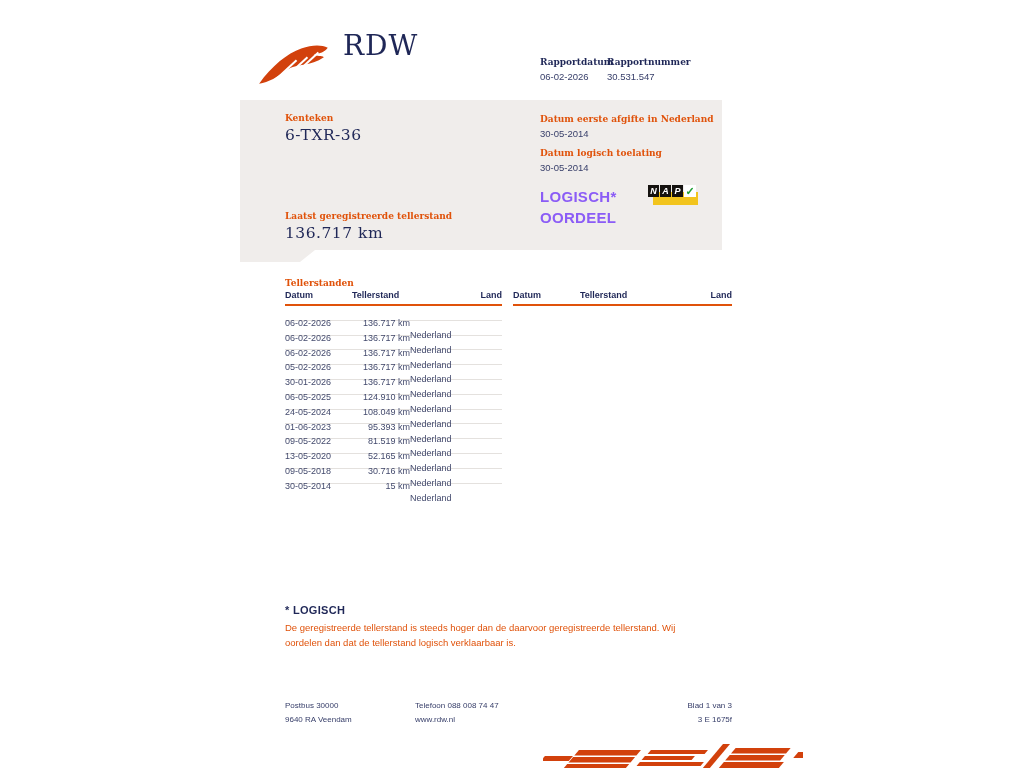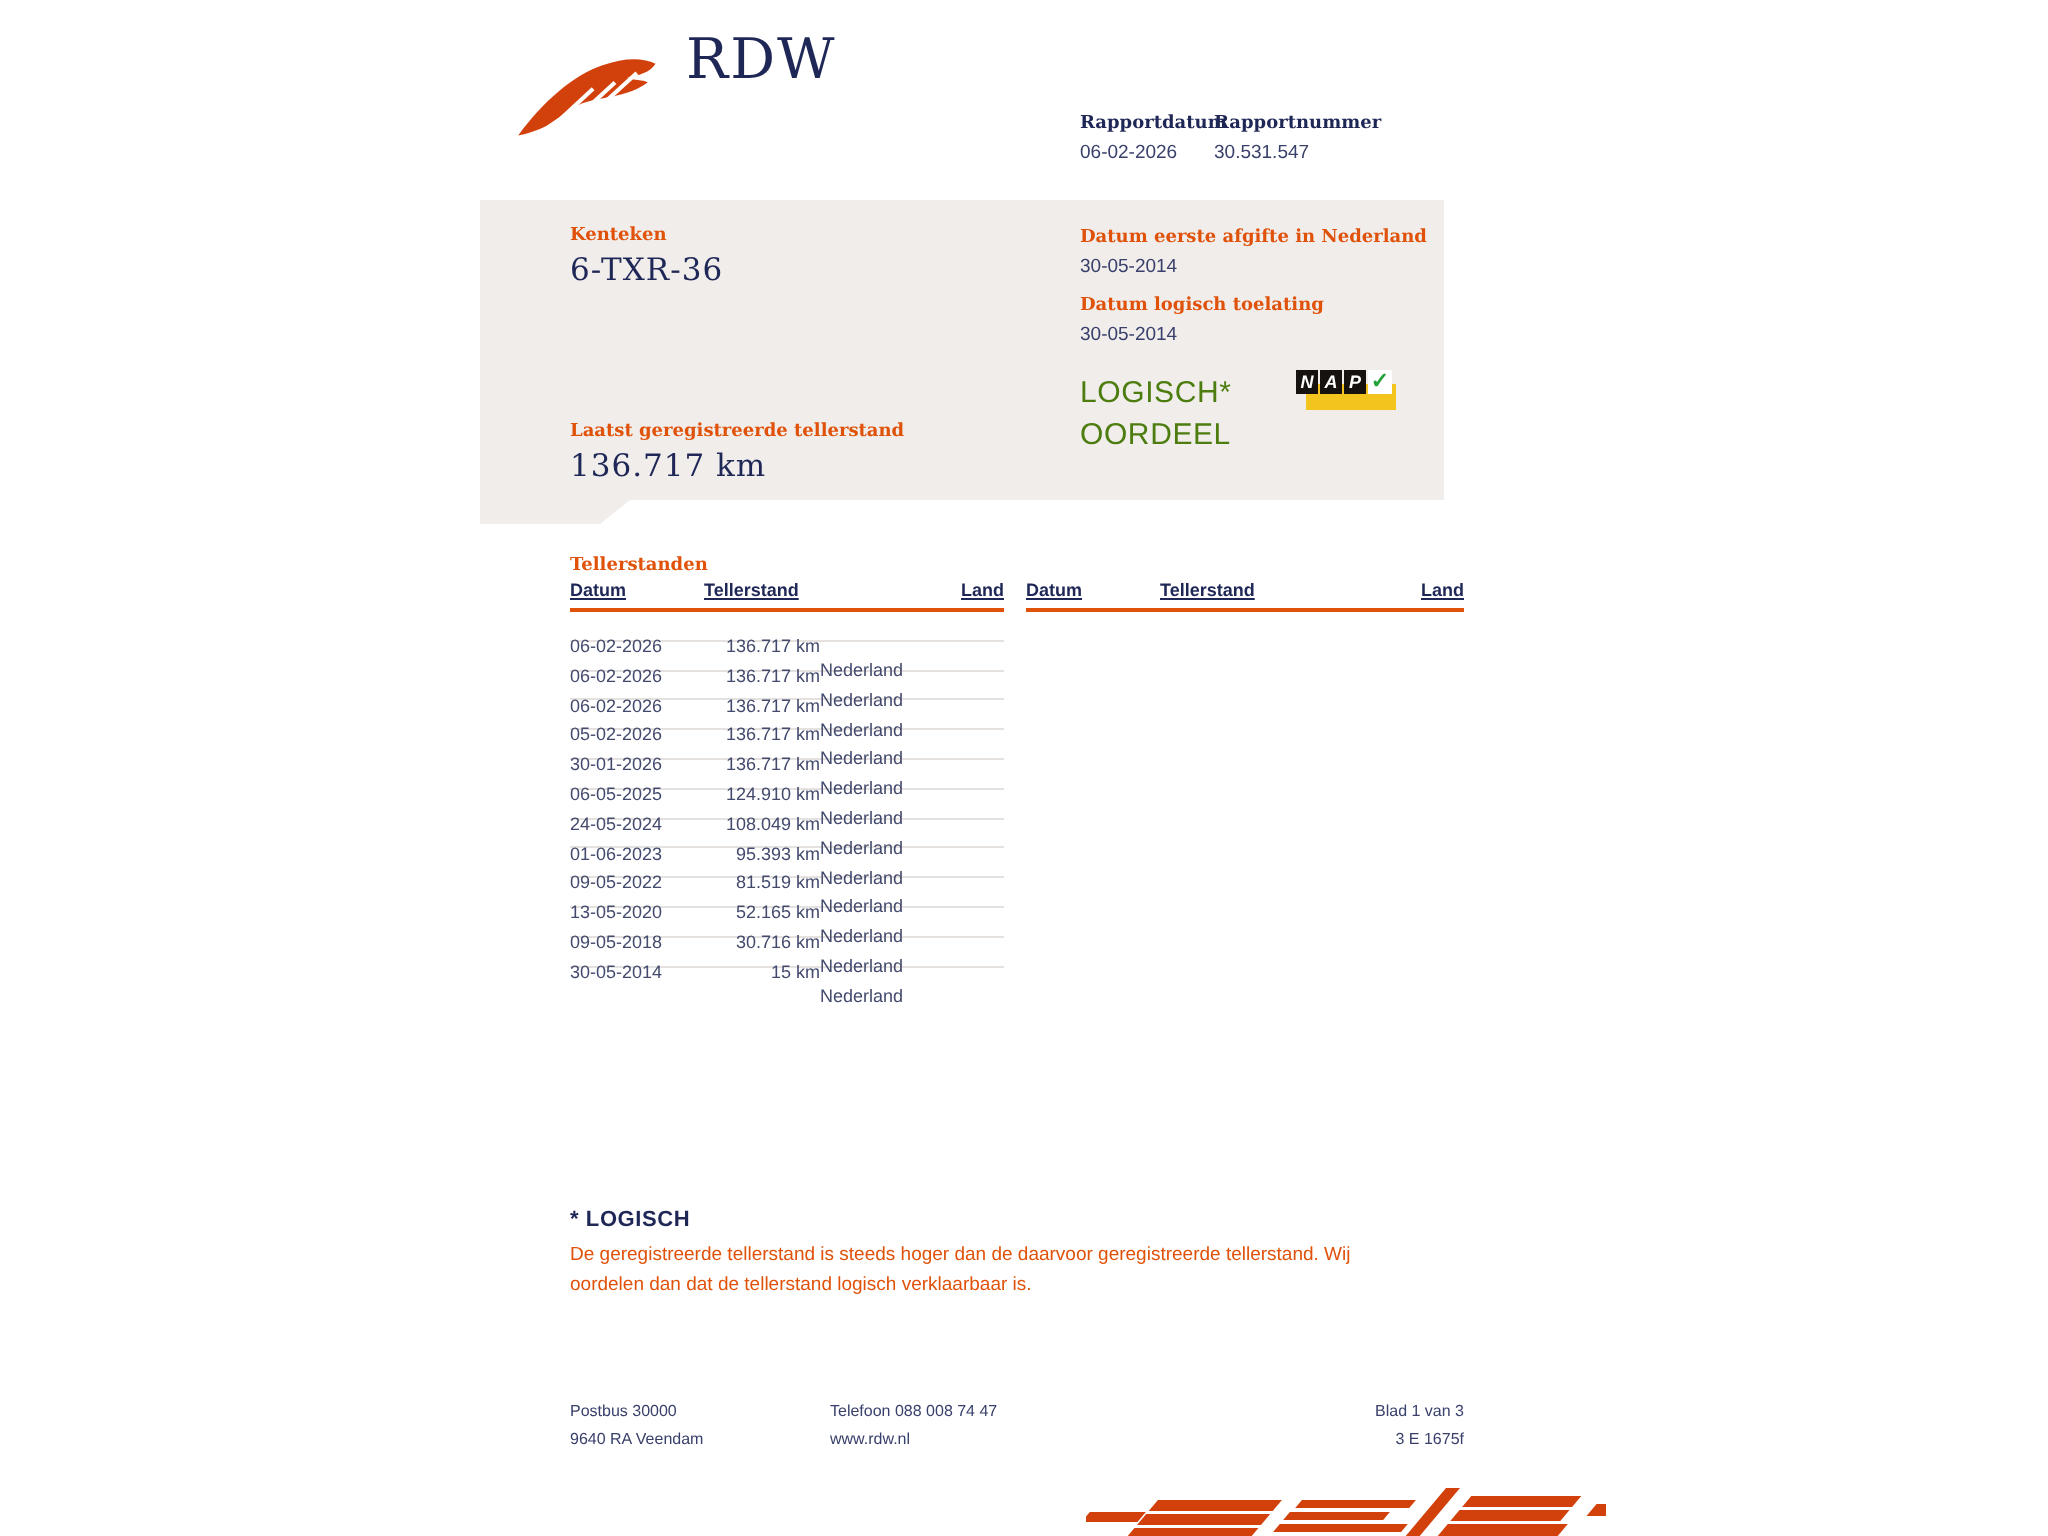"RDW" .logo { top: 16px -> 32px }
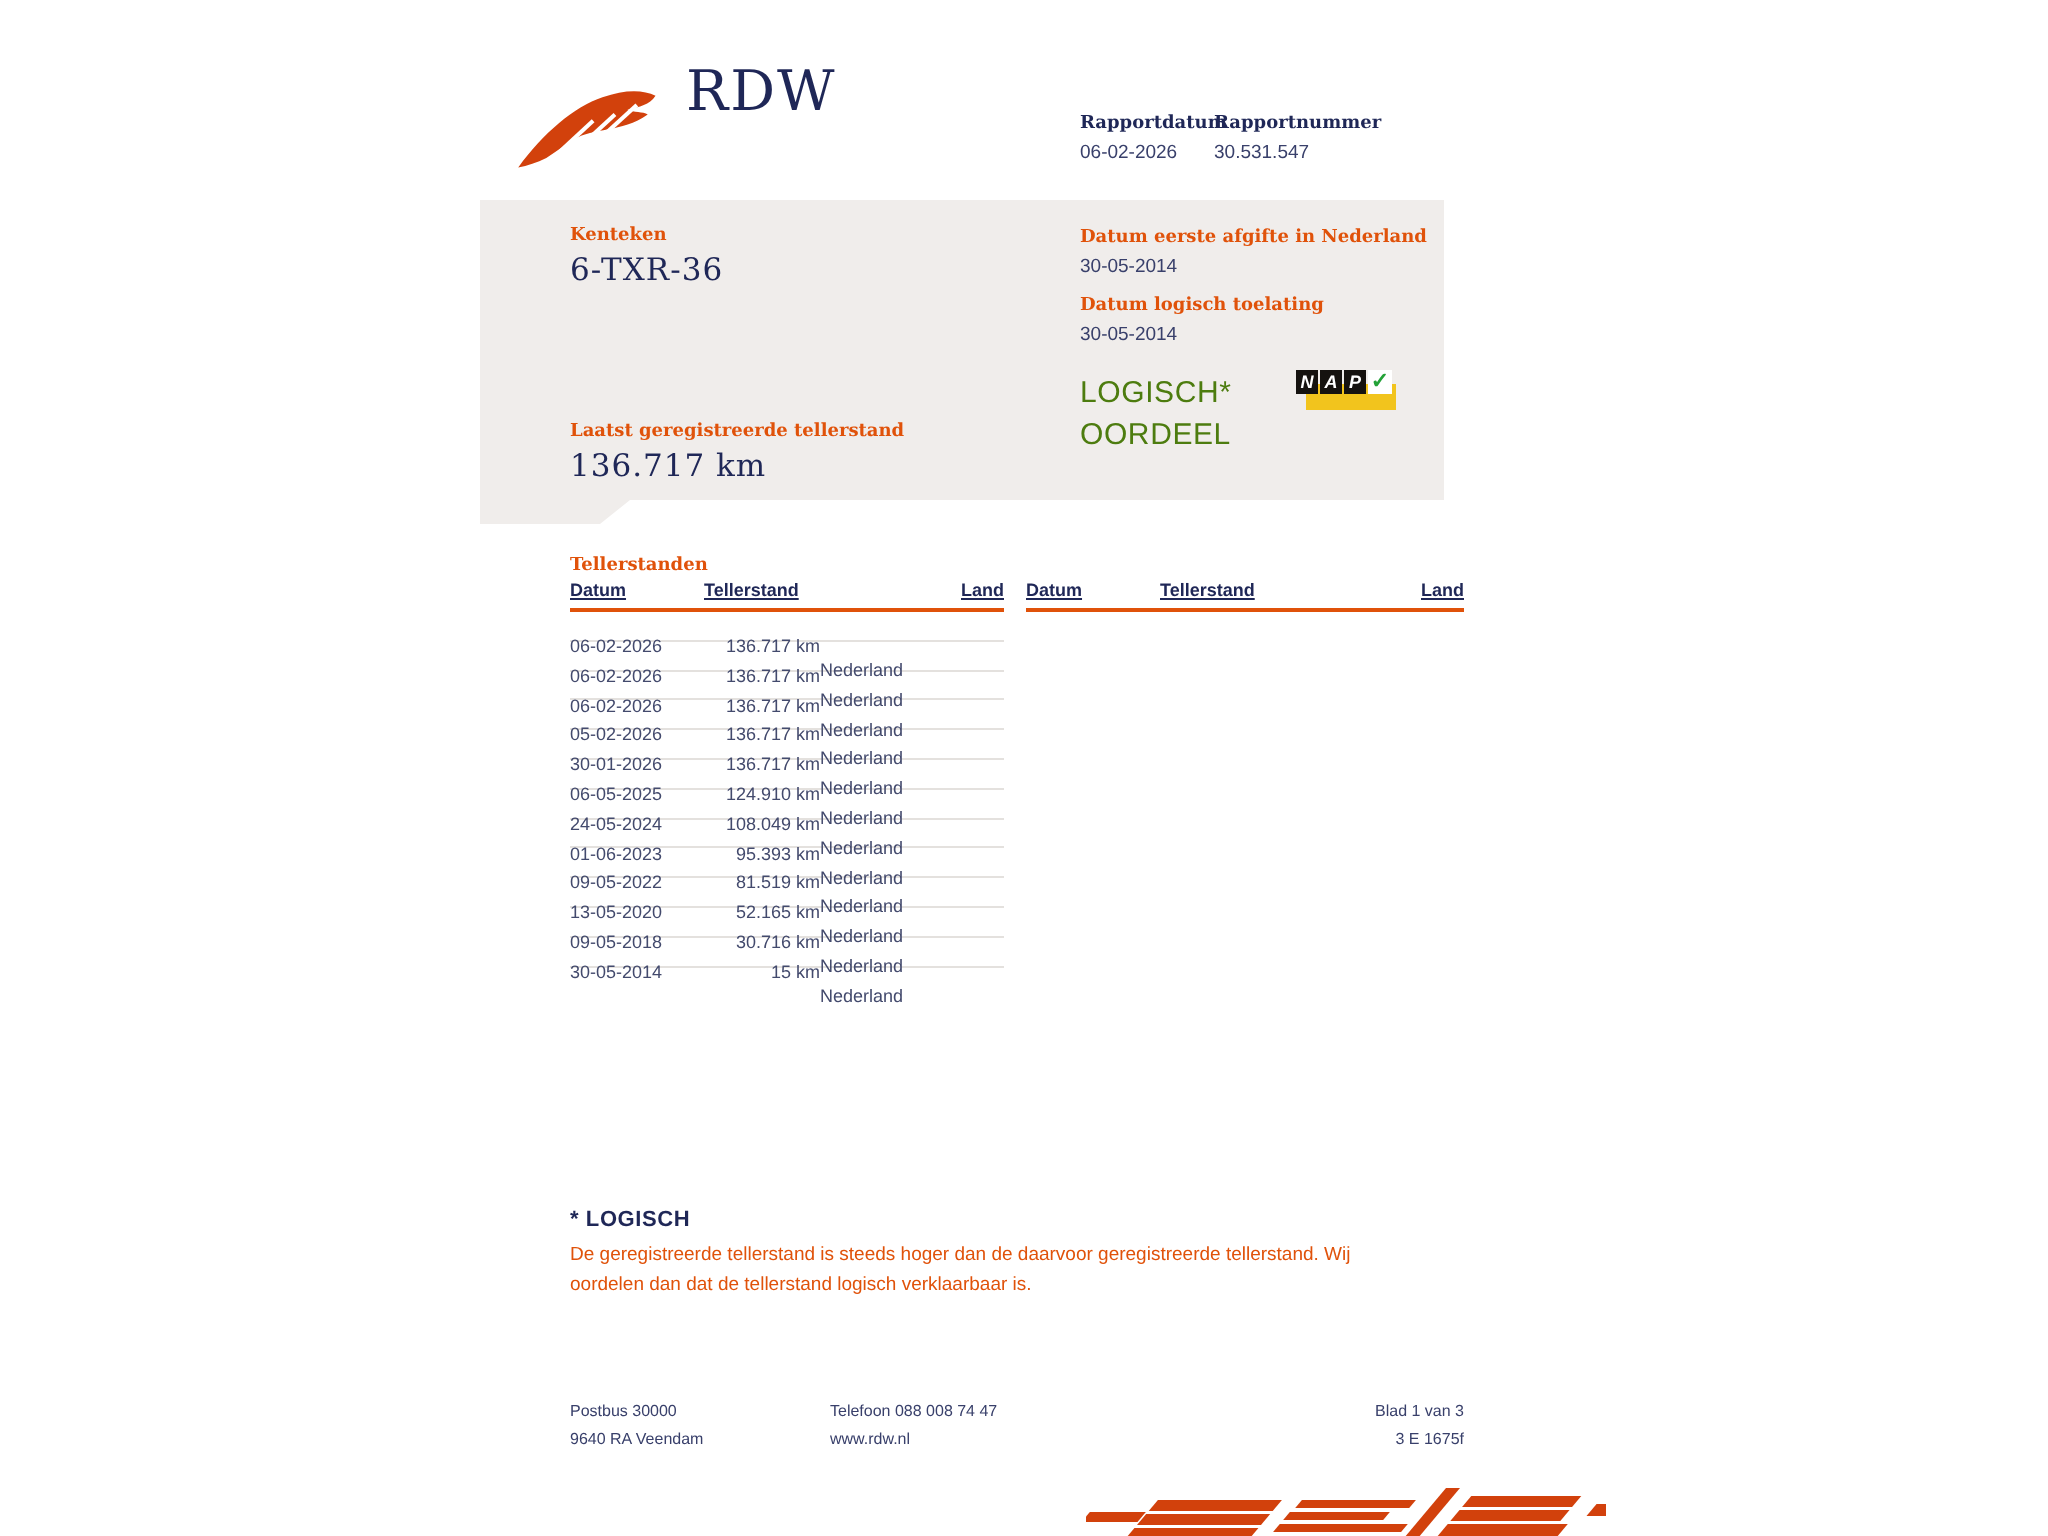"LOGISCH*" .oordeel { color: #4d7c0f -> #8b5cf6; font-weight: normal -> bold }
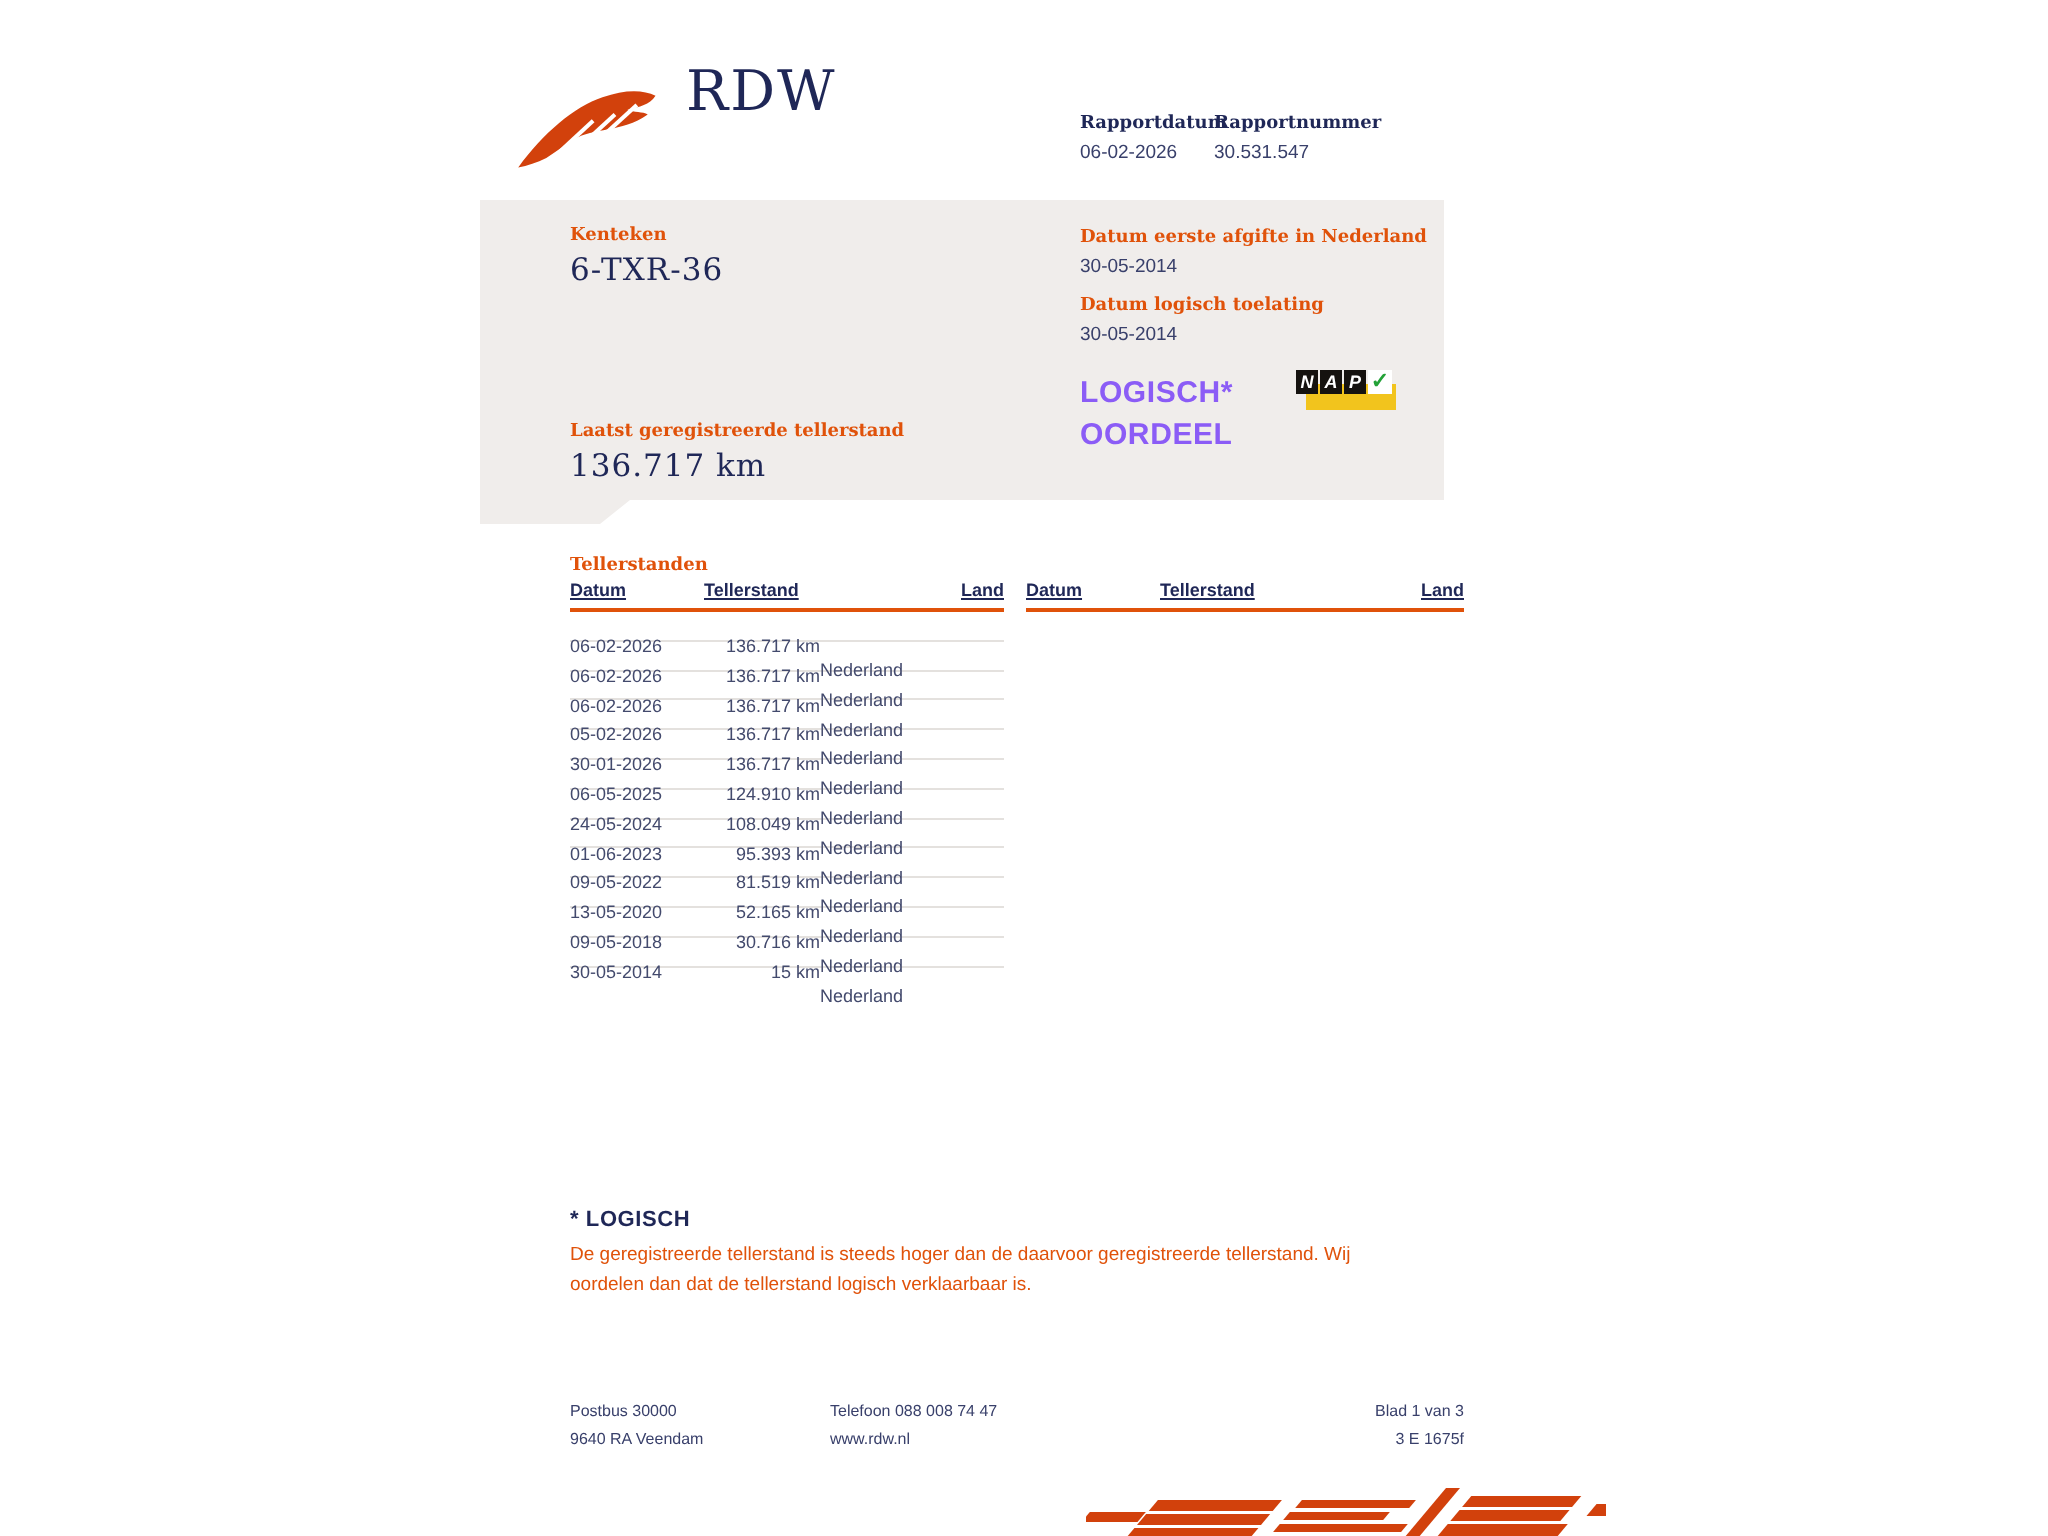"Datum" .thead { text-decoration: underline -> none }
